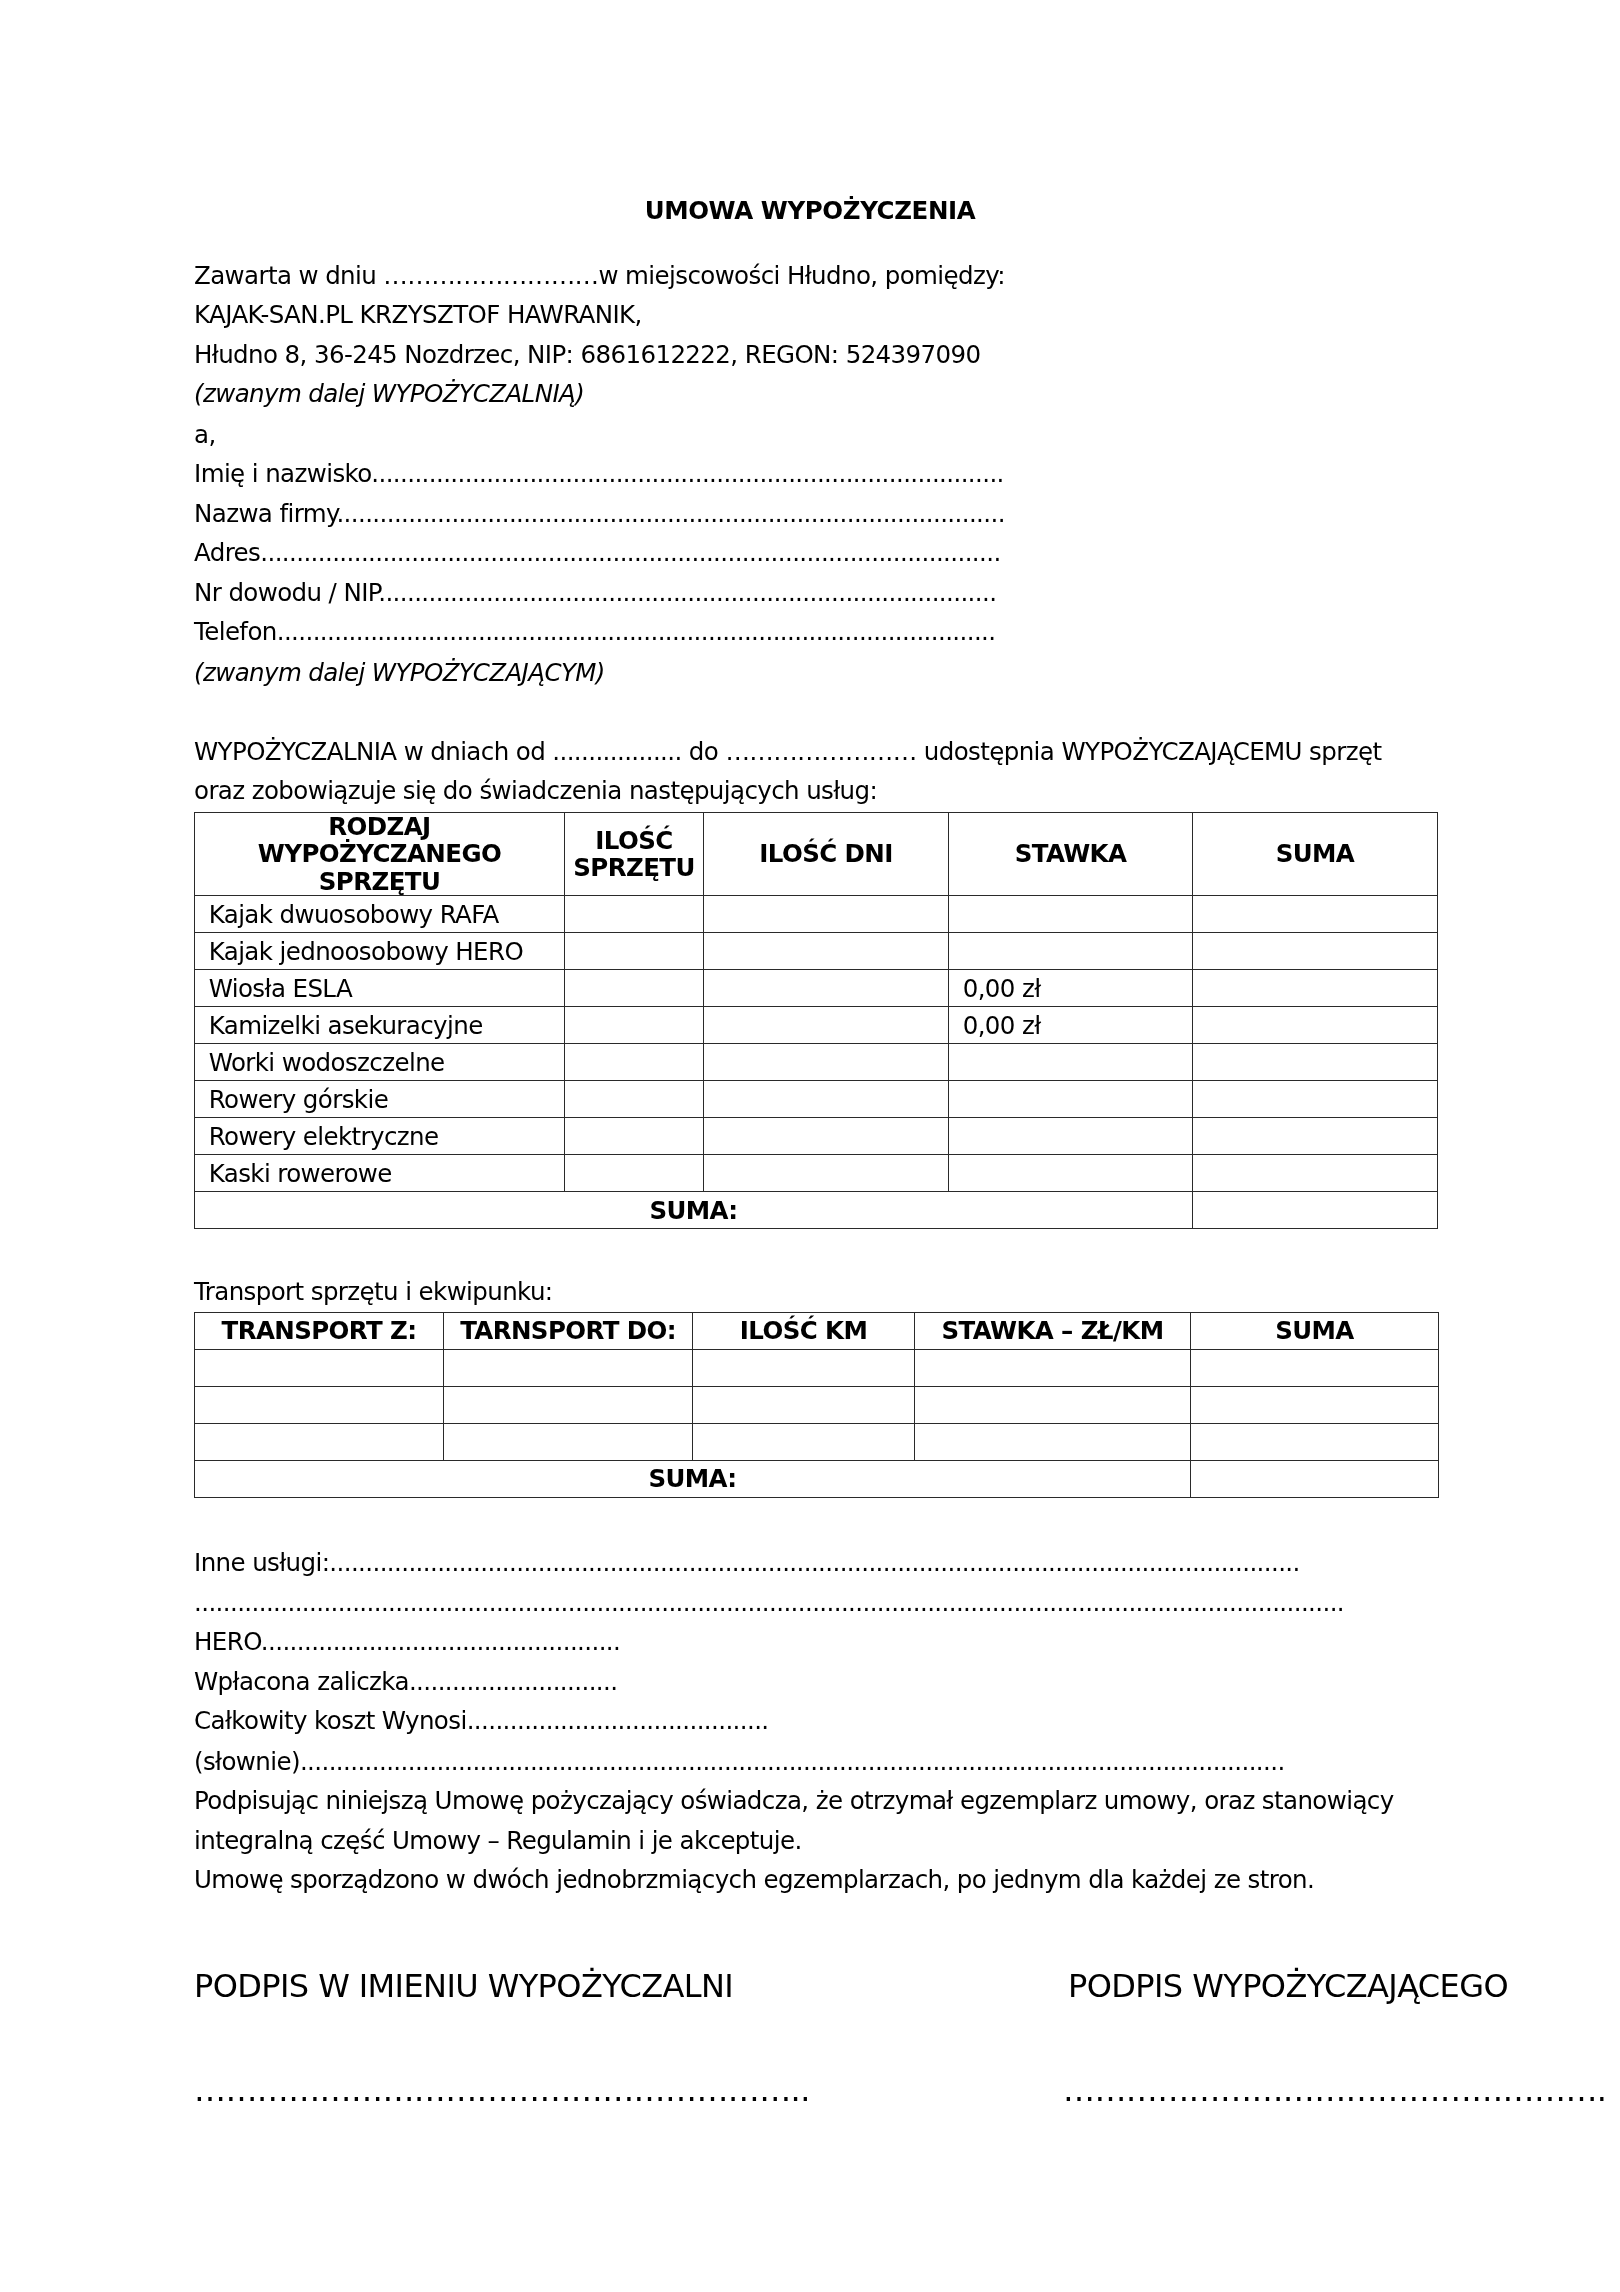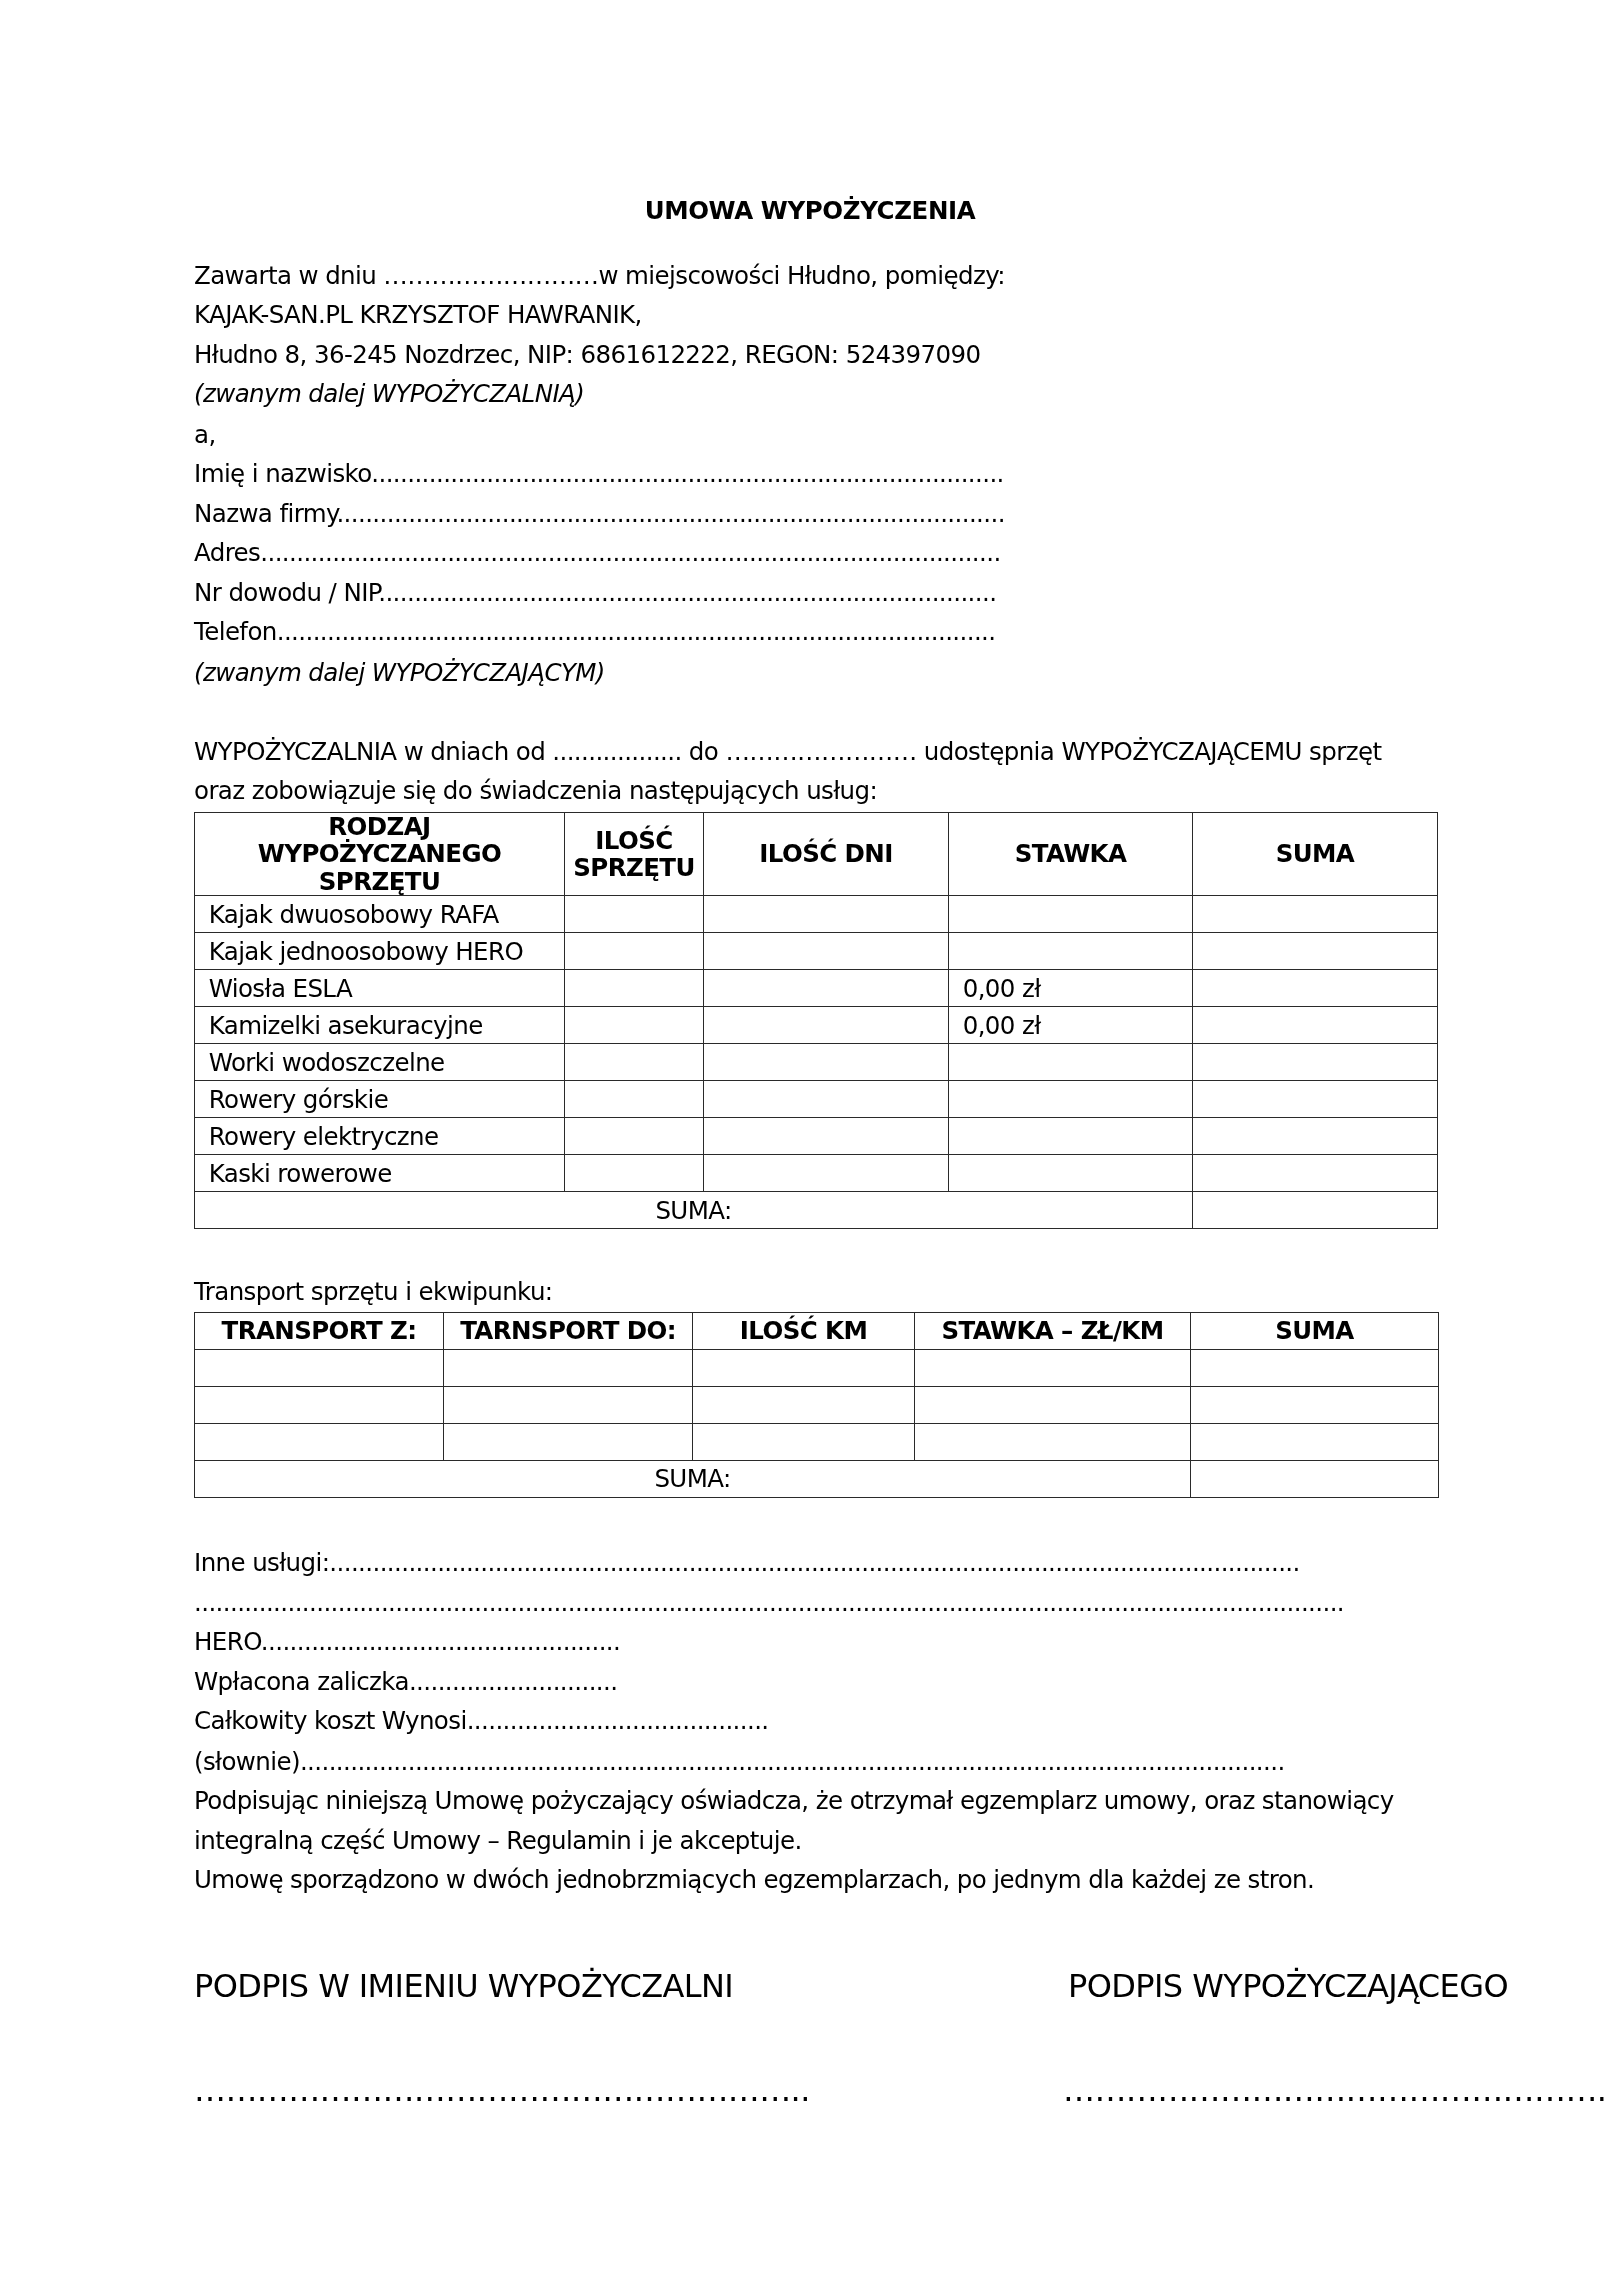"SUMA:" td.center { font-weight: none -> bold }
